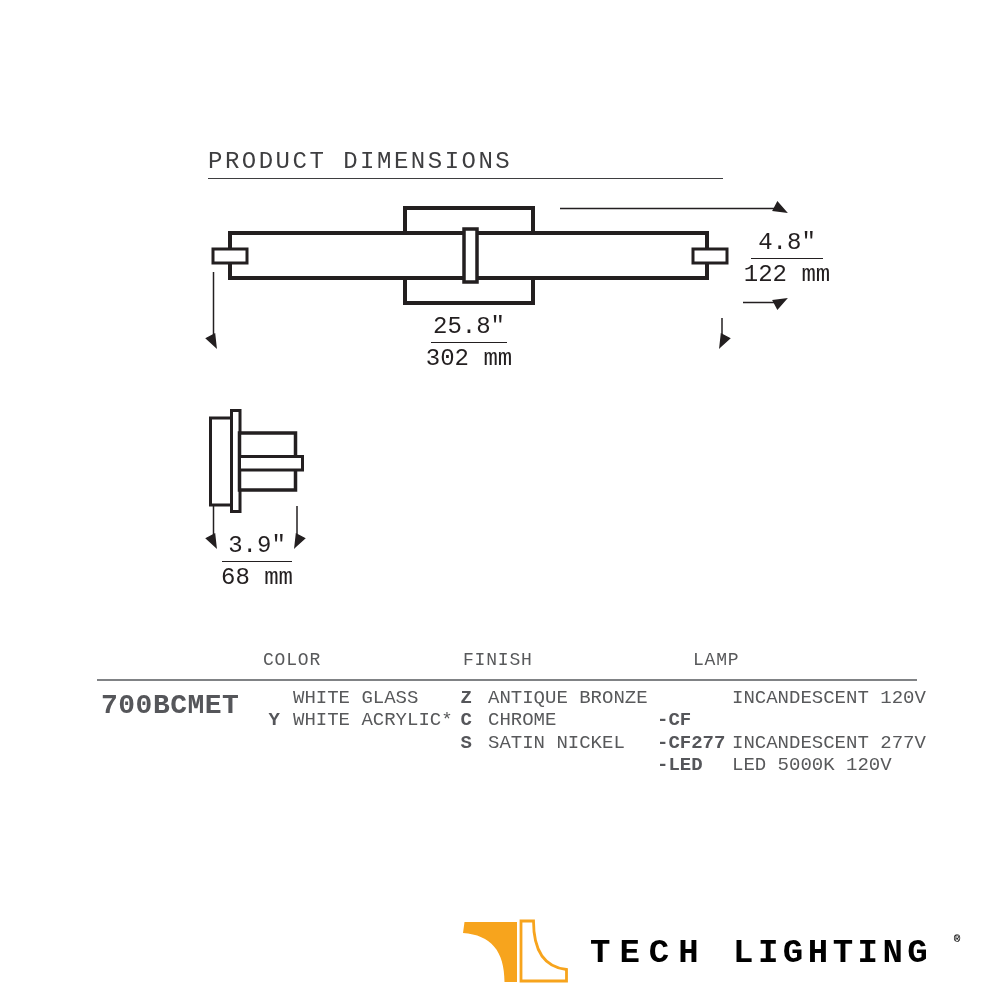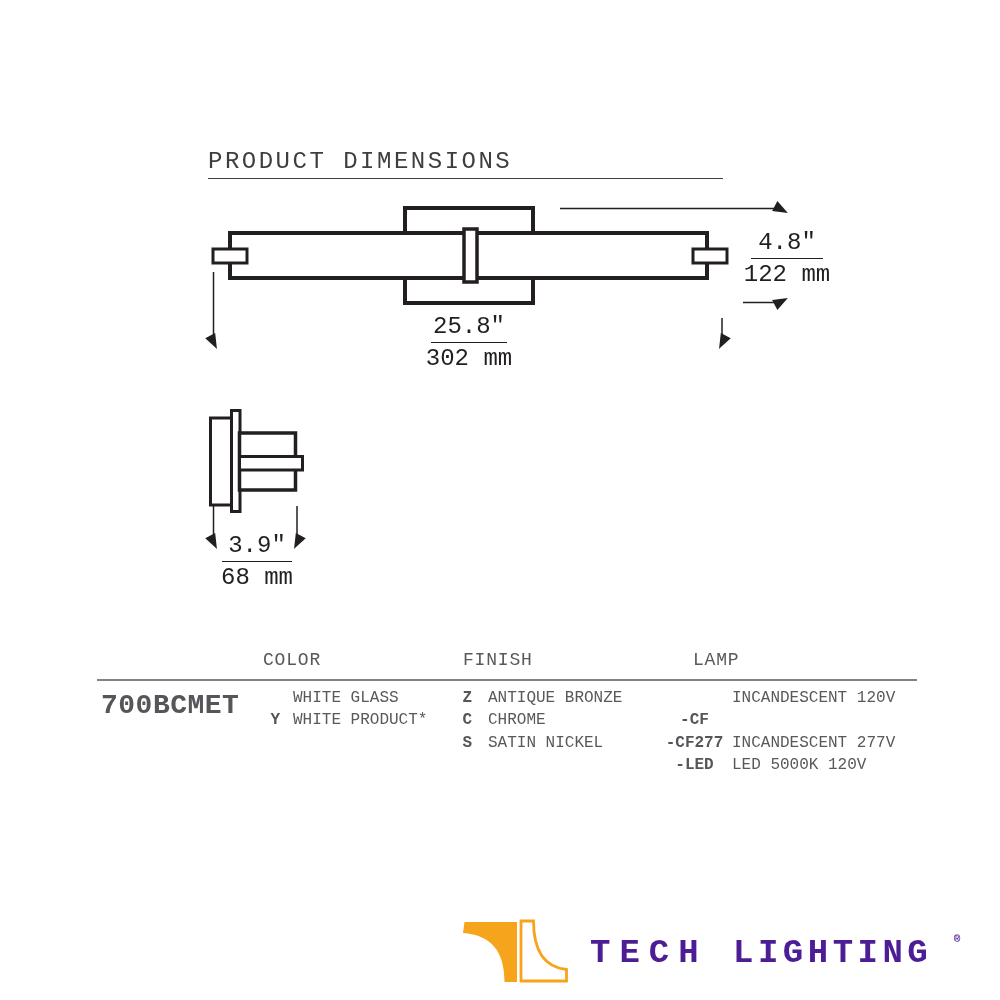"WHITE GLASS" .spec-col { font-size: 16px -> 19px }
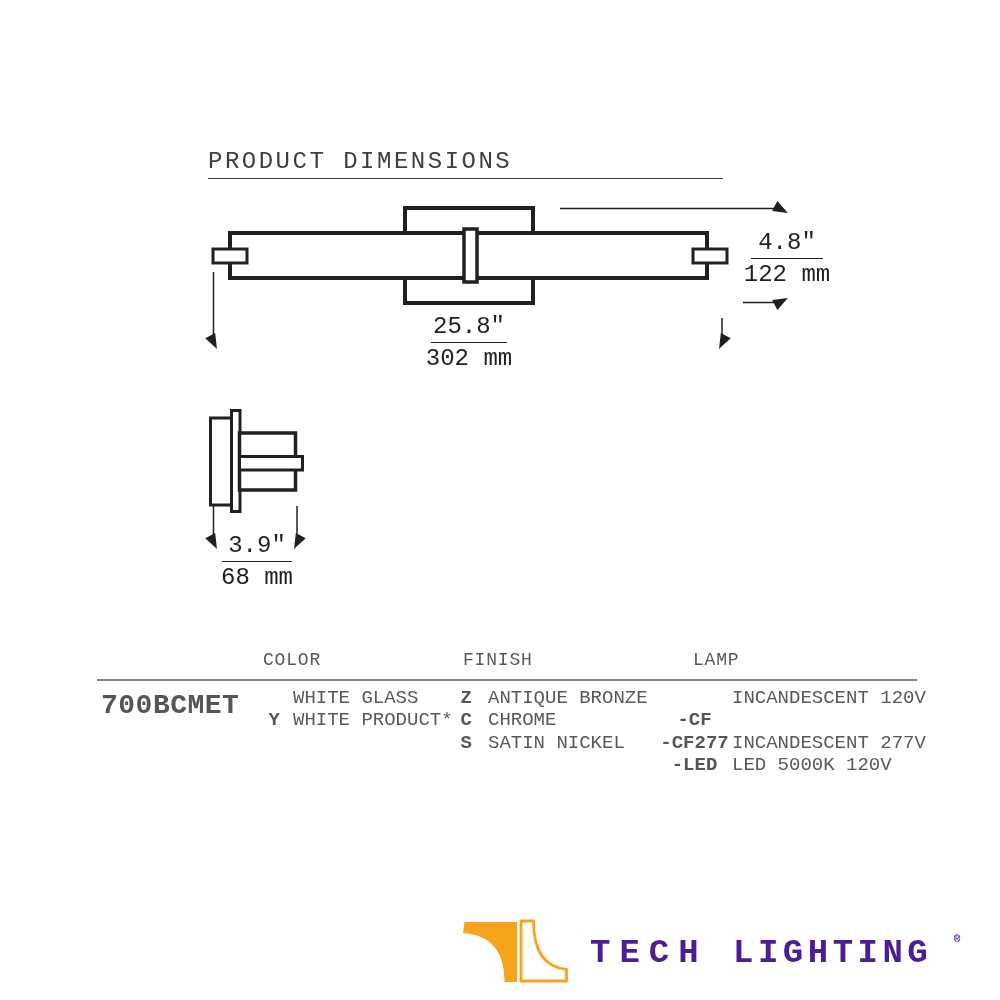"WHITE PRODUCT*" span.val { text: PRODUCT -> ACRYLIC }
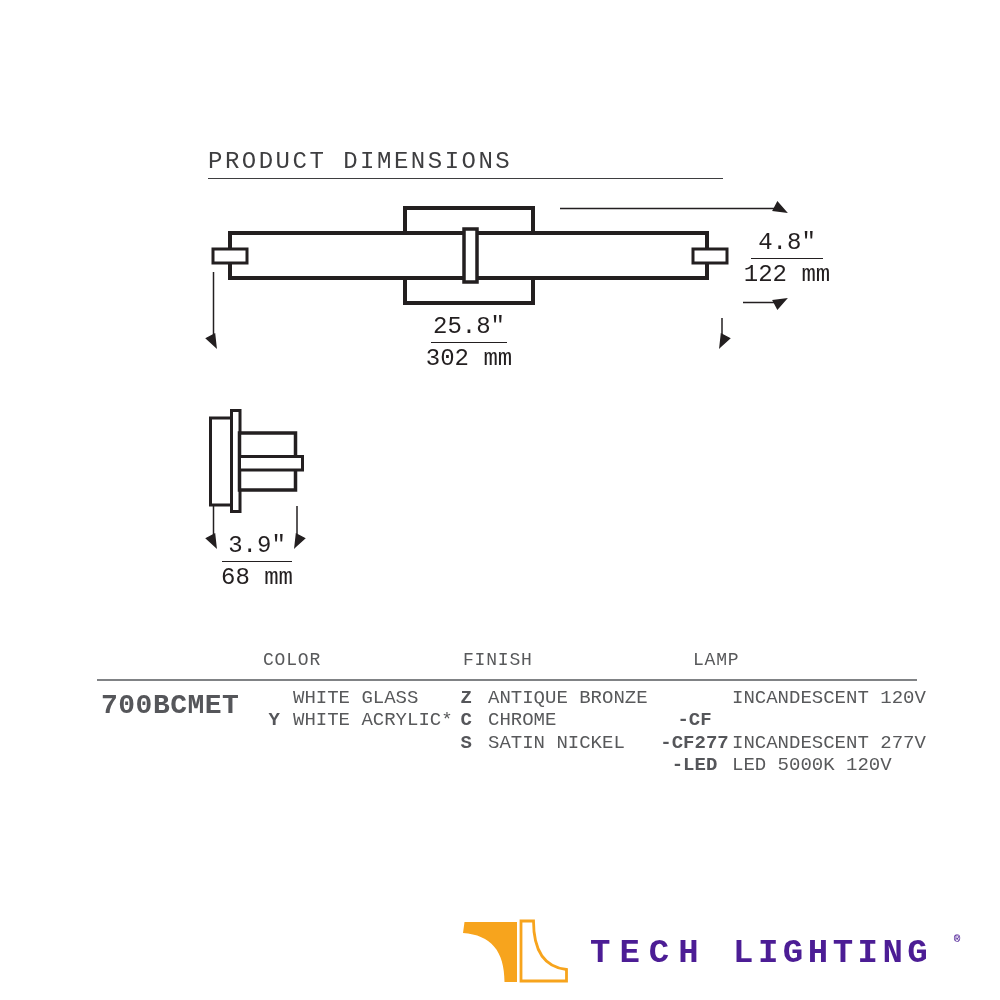"-CF" .col-lamp .code { text-align: center -> left }
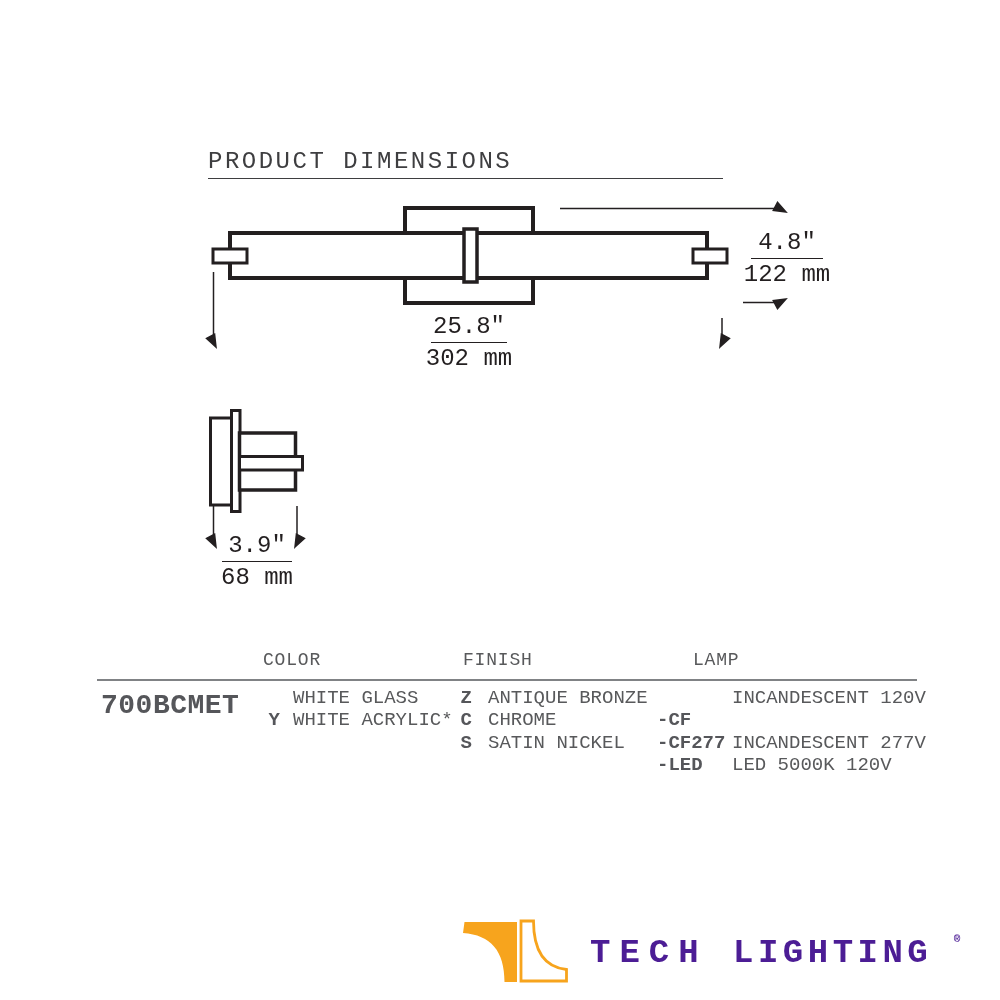"TECH LIGHTING ®" .logo-text { color: #4c1d95 -> #000000 }
